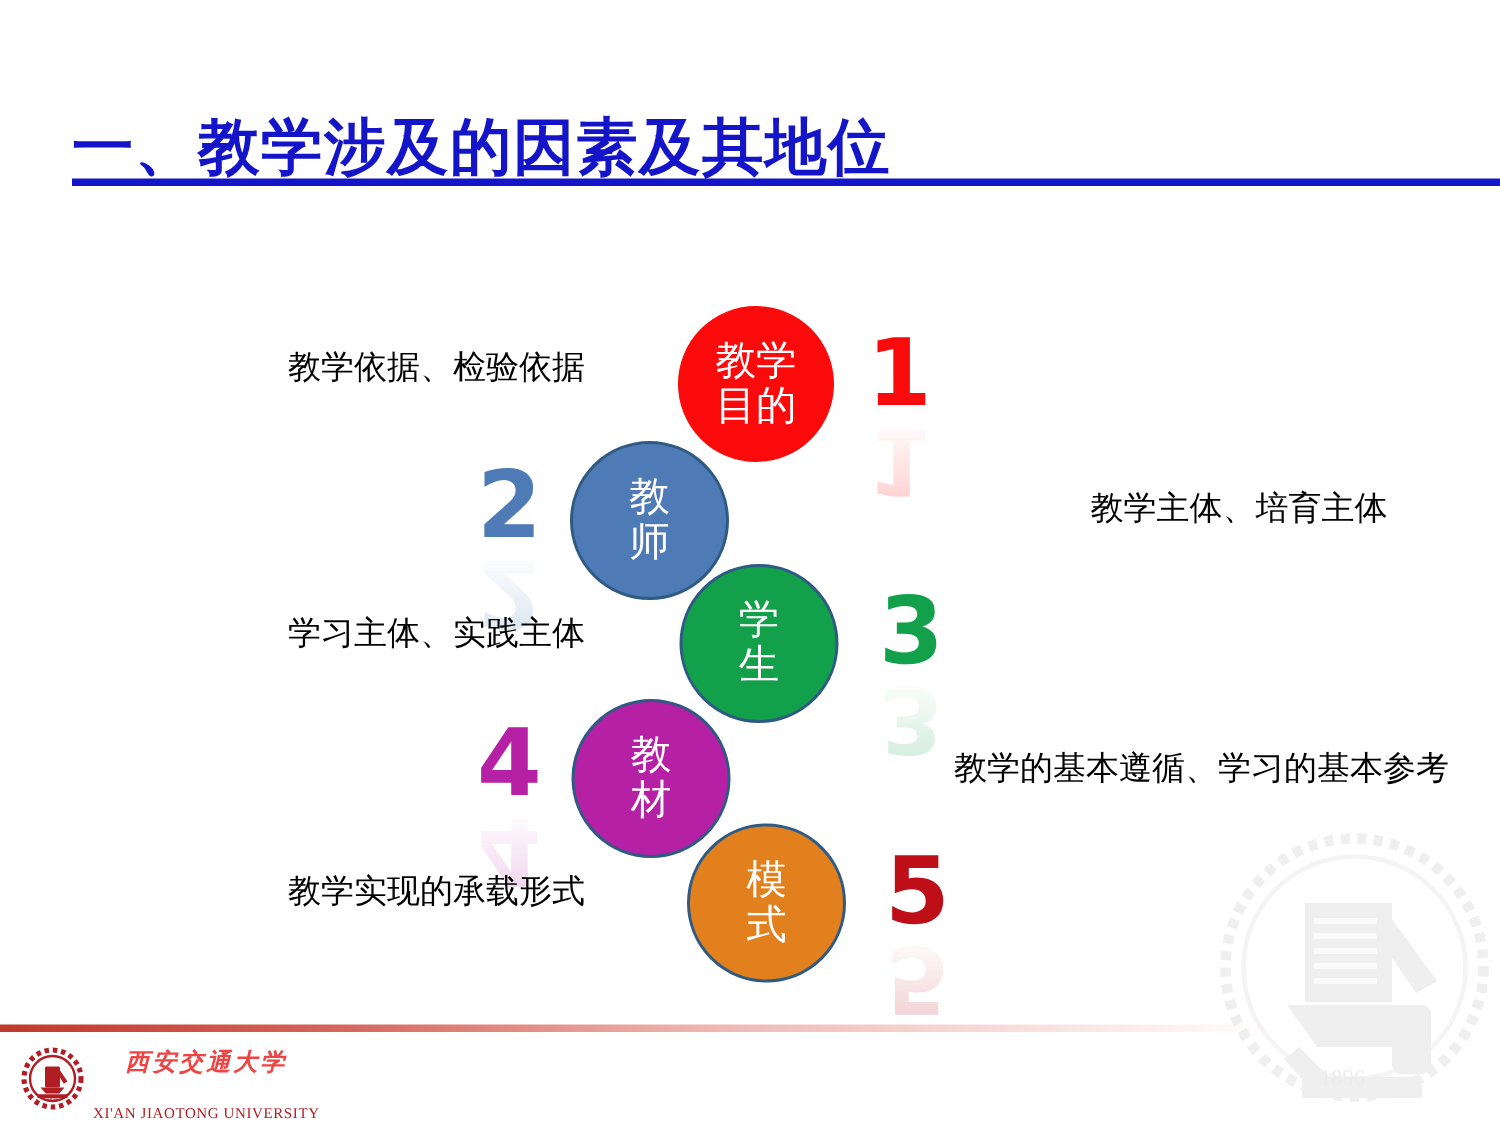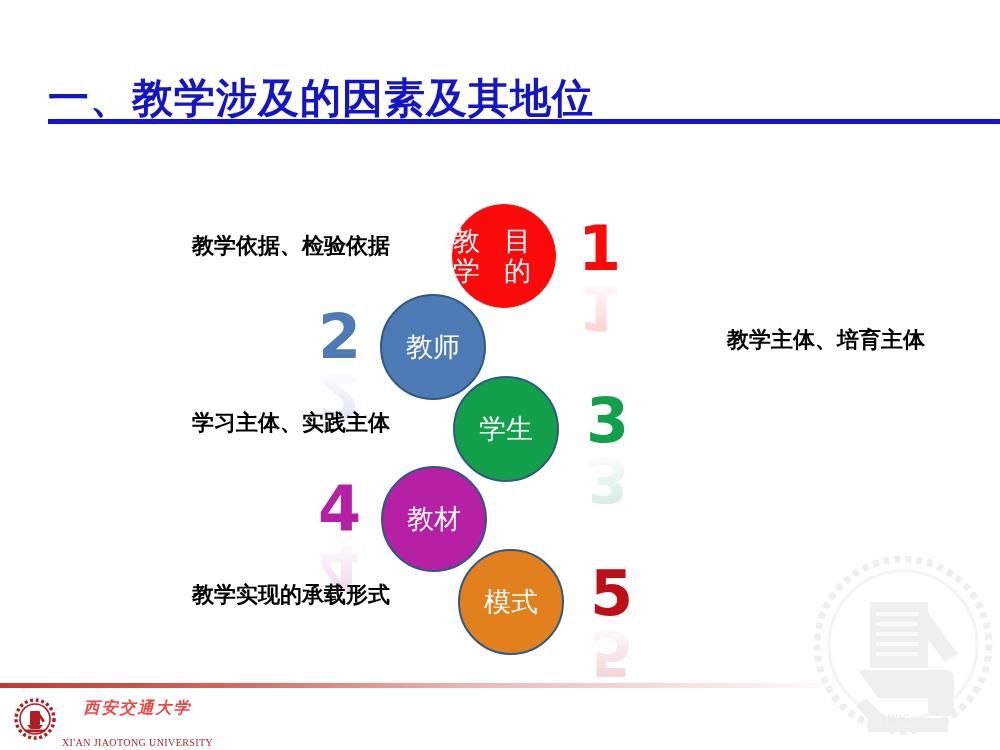"教学依据、检验依据" .node-label { font-weight: bold -> normal }
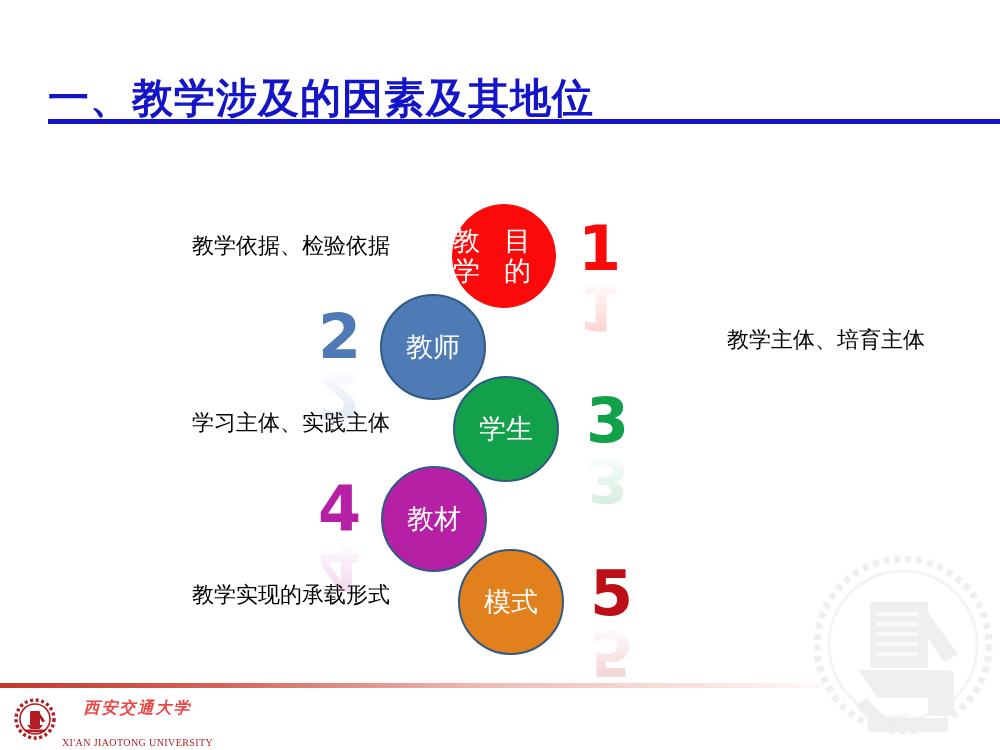"教学" .circle { flex-direction: row -> column; text-align: left -> right }
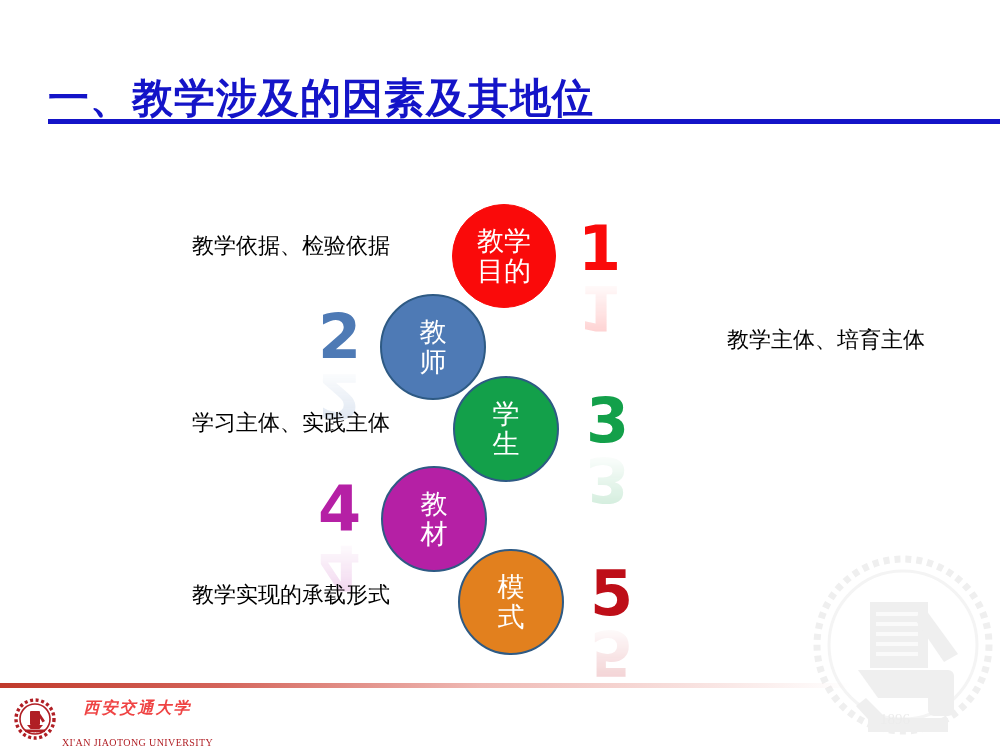"教学的基本遵循、学习的基本参考" div.node-label { html: none -> <div>教学的基本遵循、学习的基本参考</div> }
